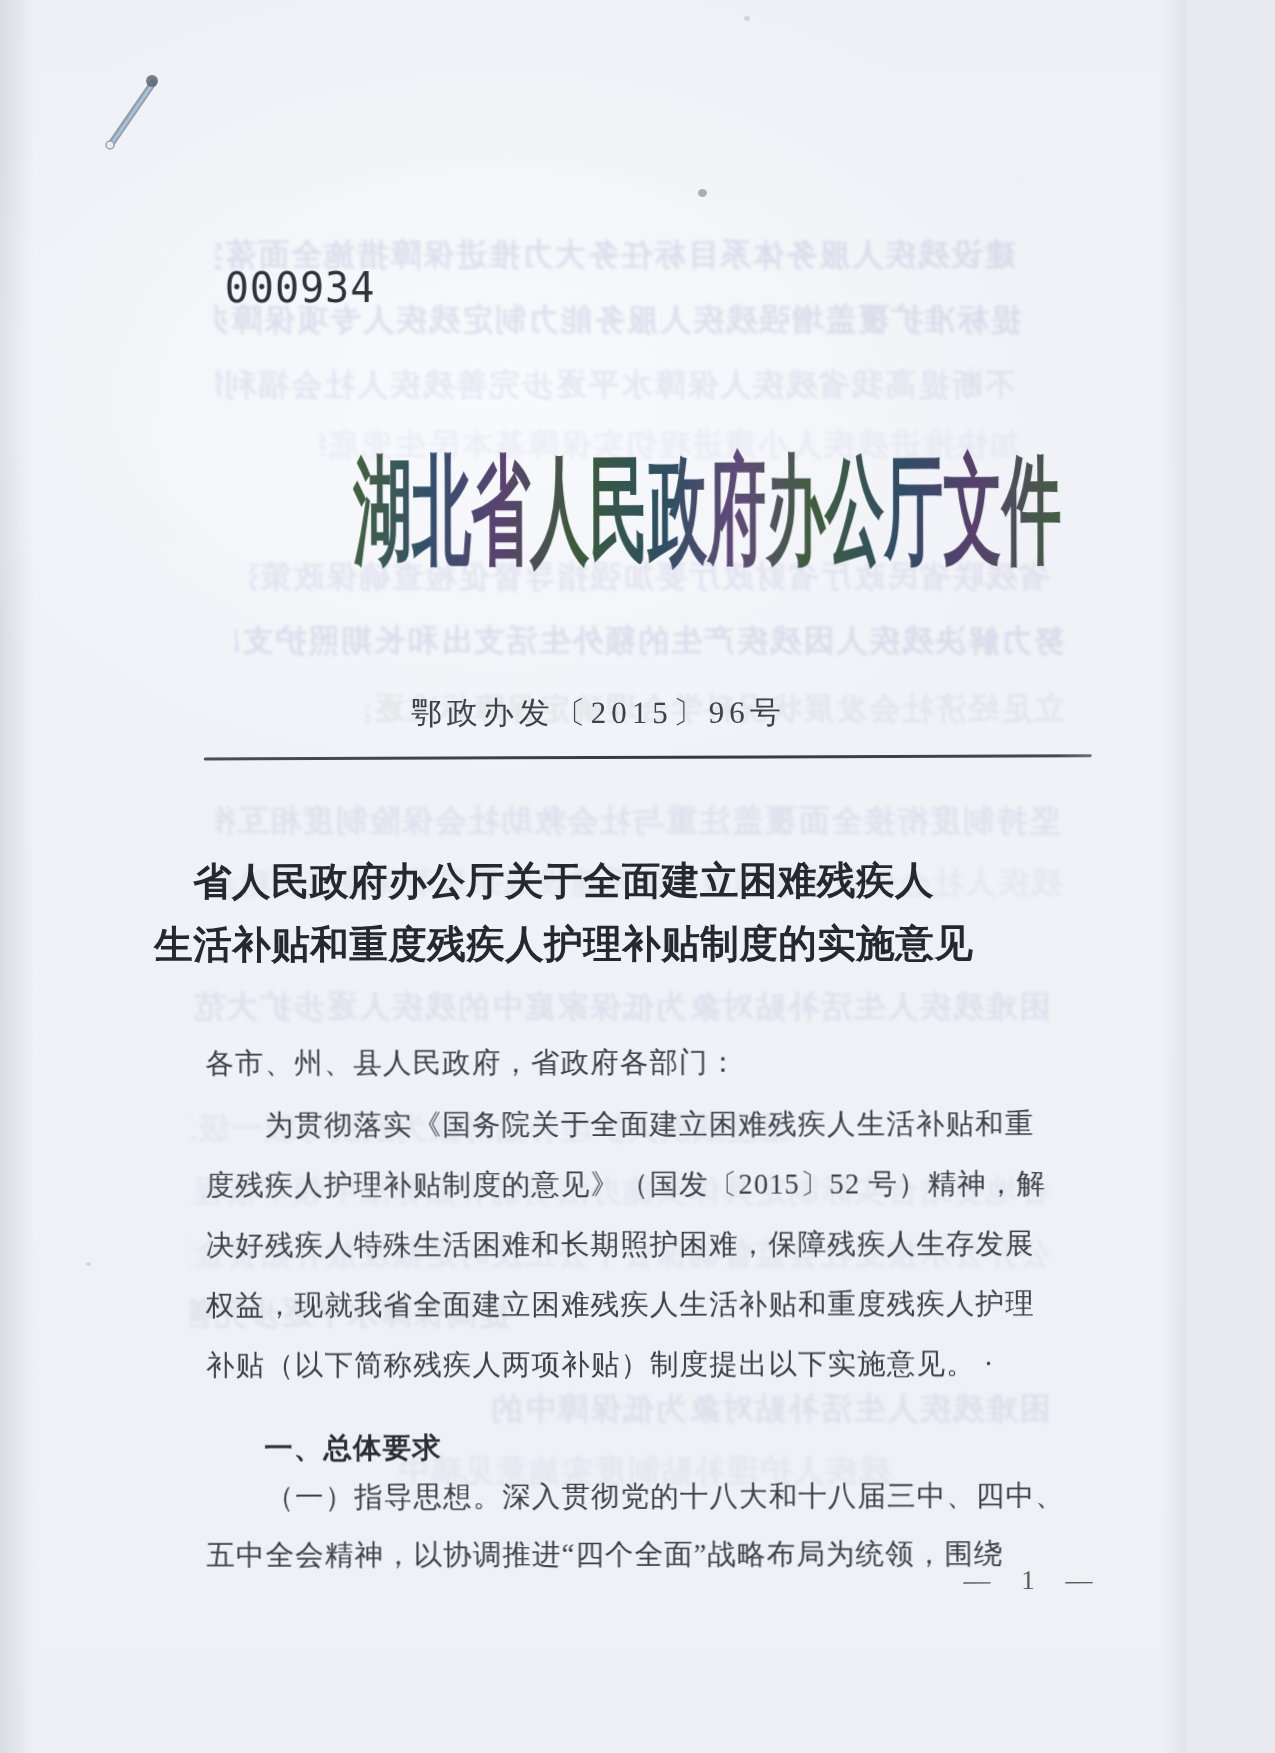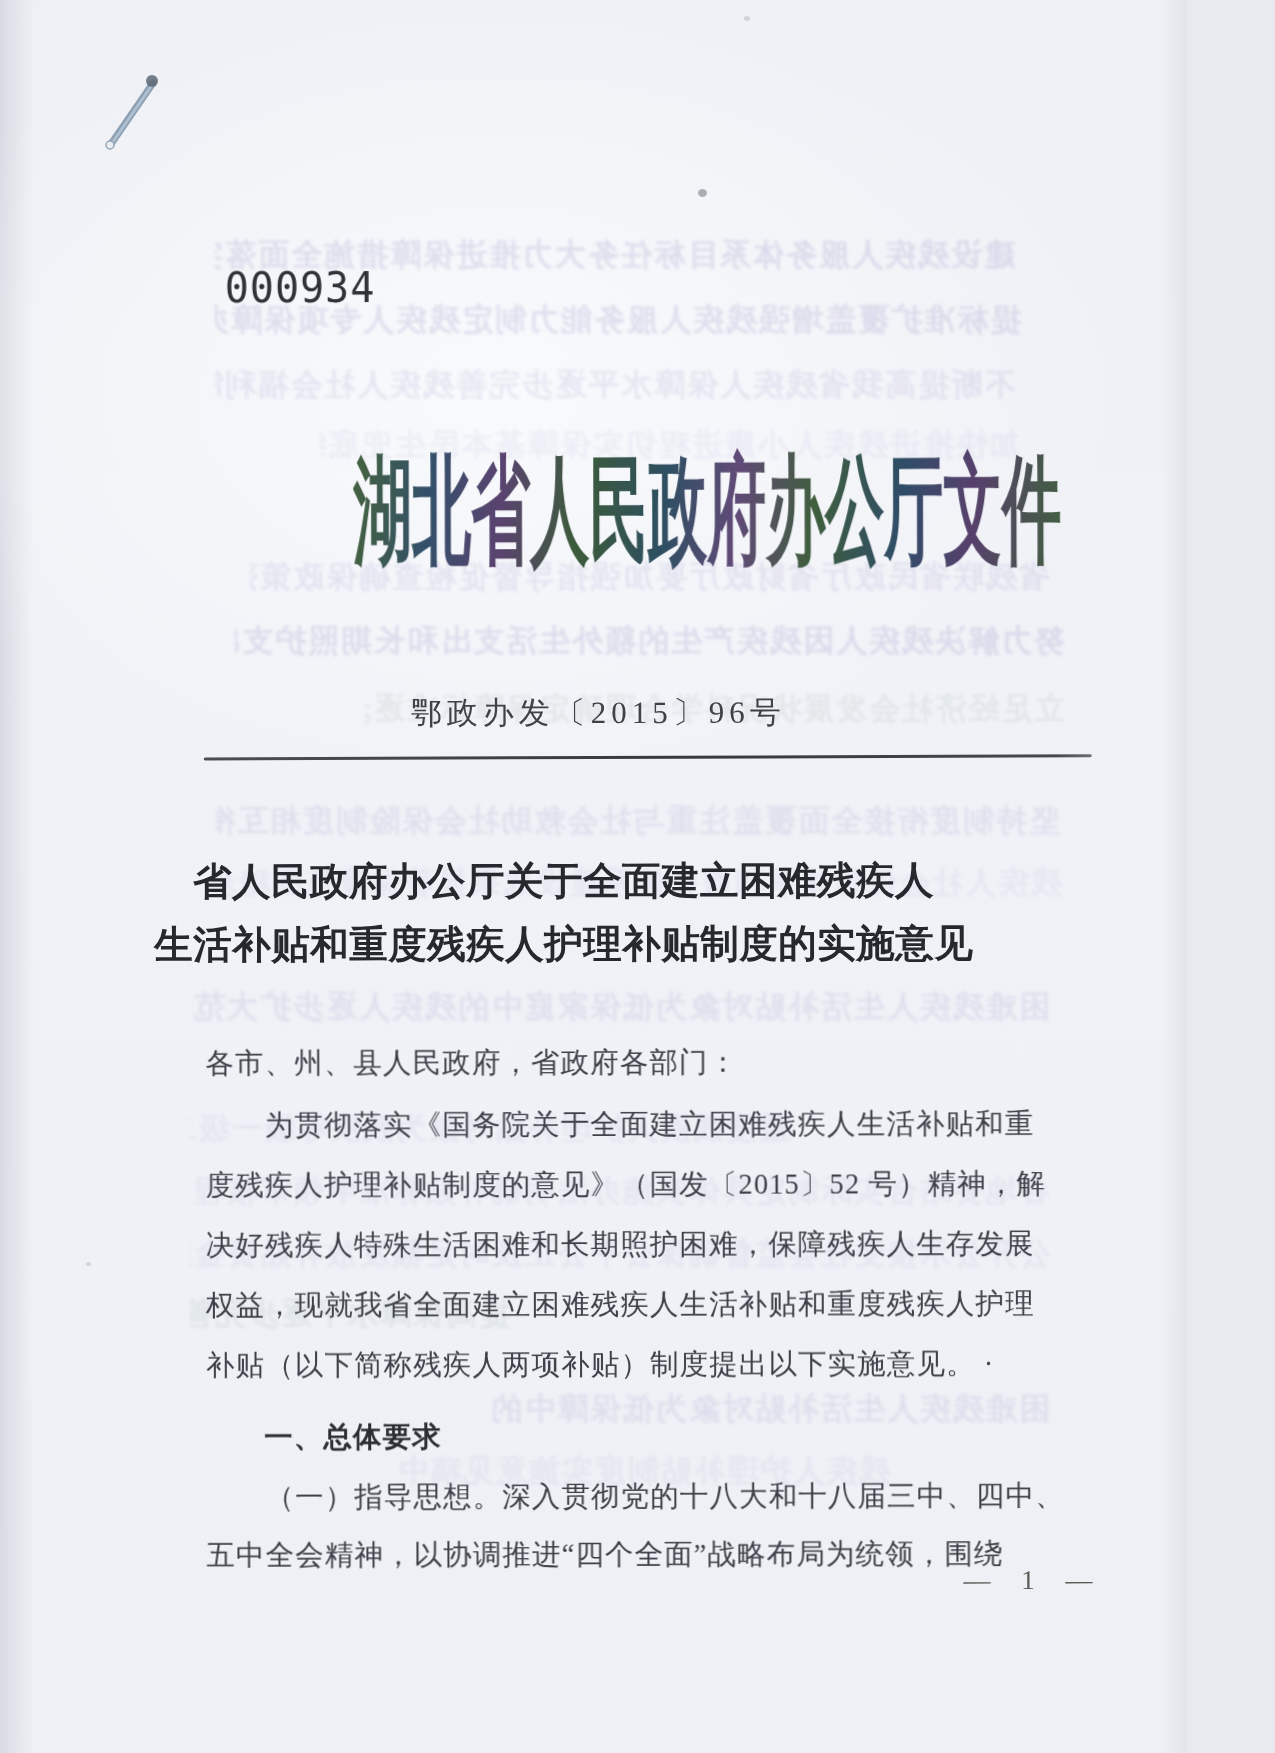"一、总体要求" .bold { margin-top: none -> 11px }
